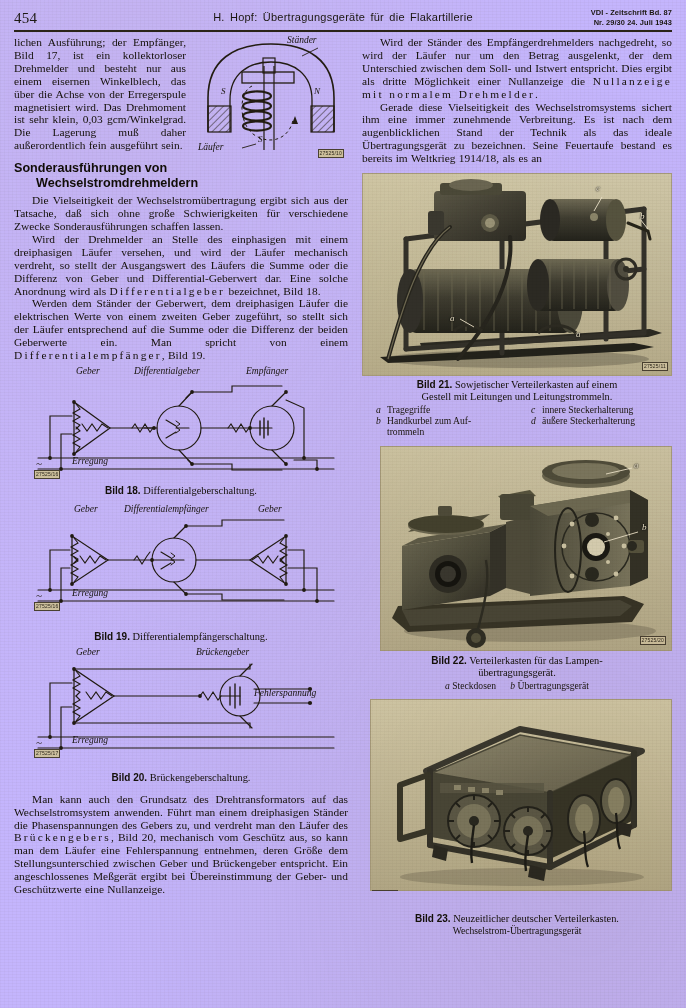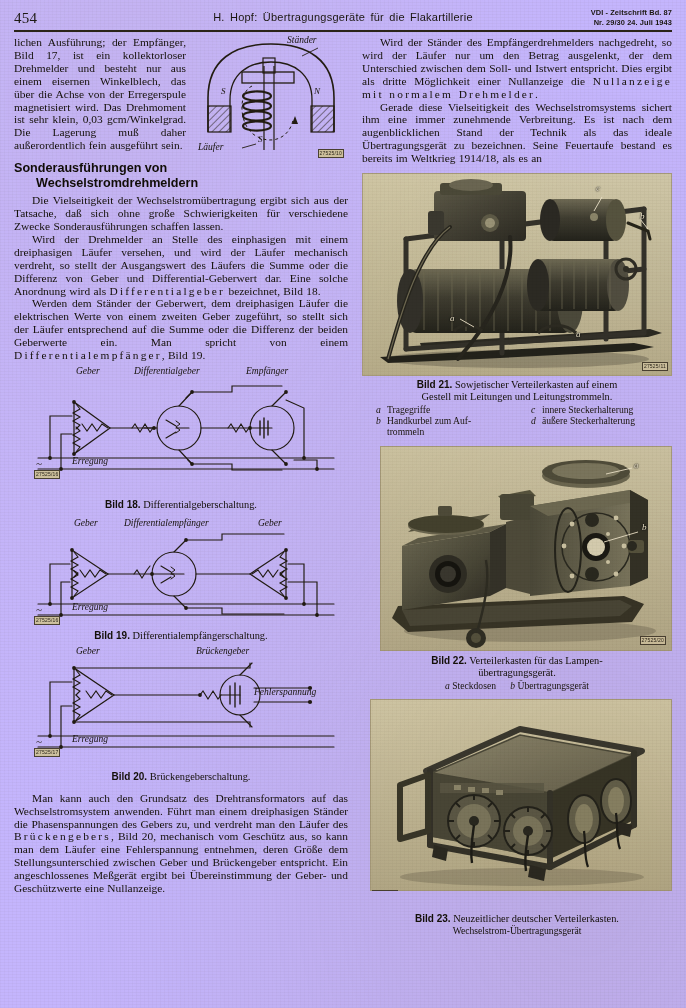"Bild 18. Differentialgeberschaltung." div.cap { margin-top: 19px -> 5px }
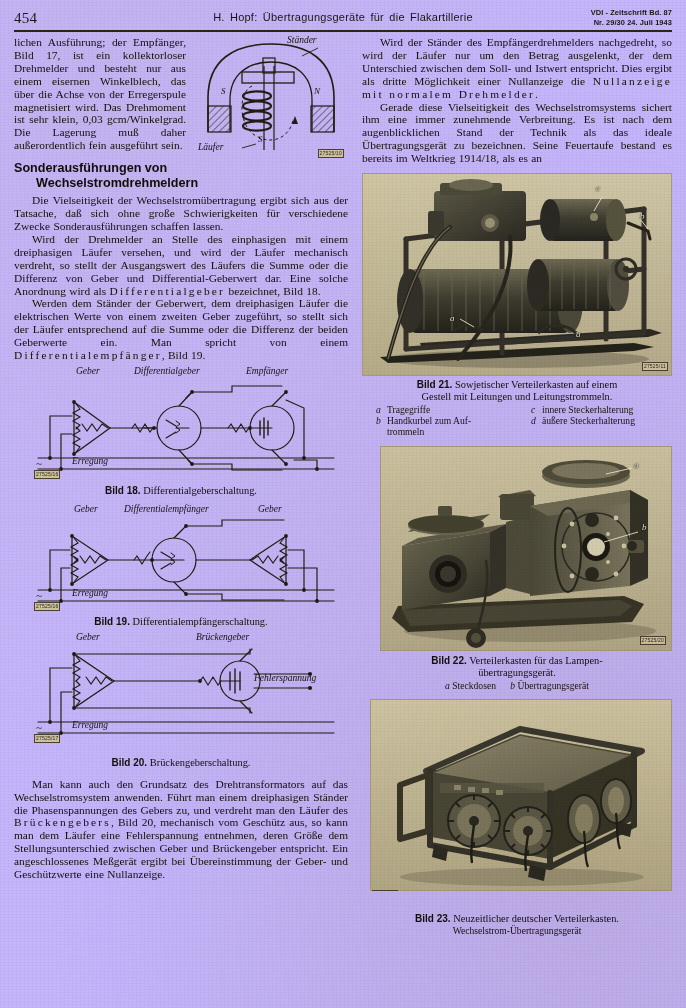"Bild 19. Differentialempfängerschaltung." div.cap { margin-top: 2px -> 17px }
